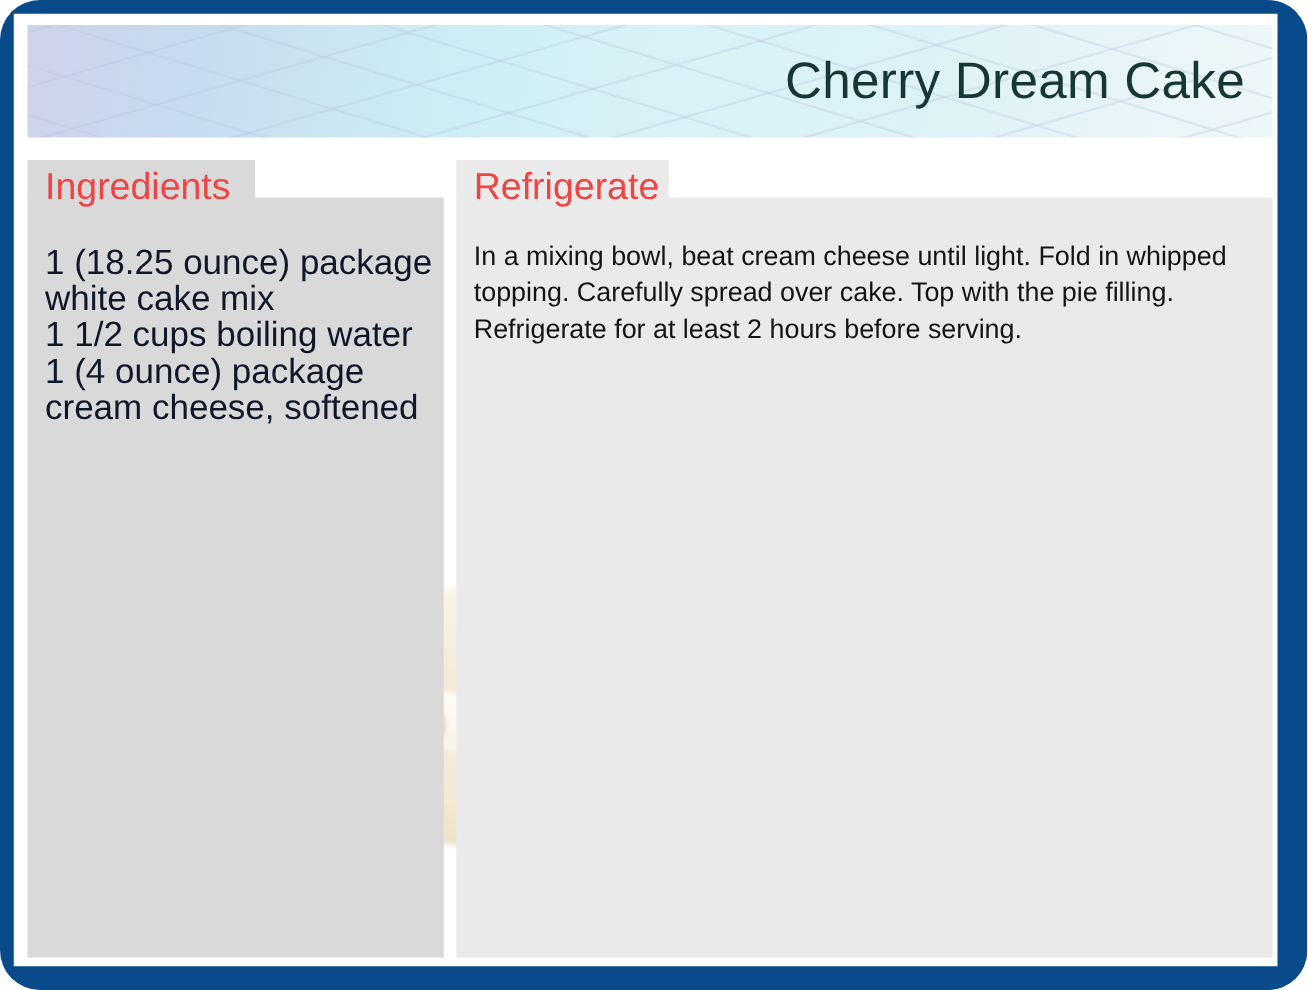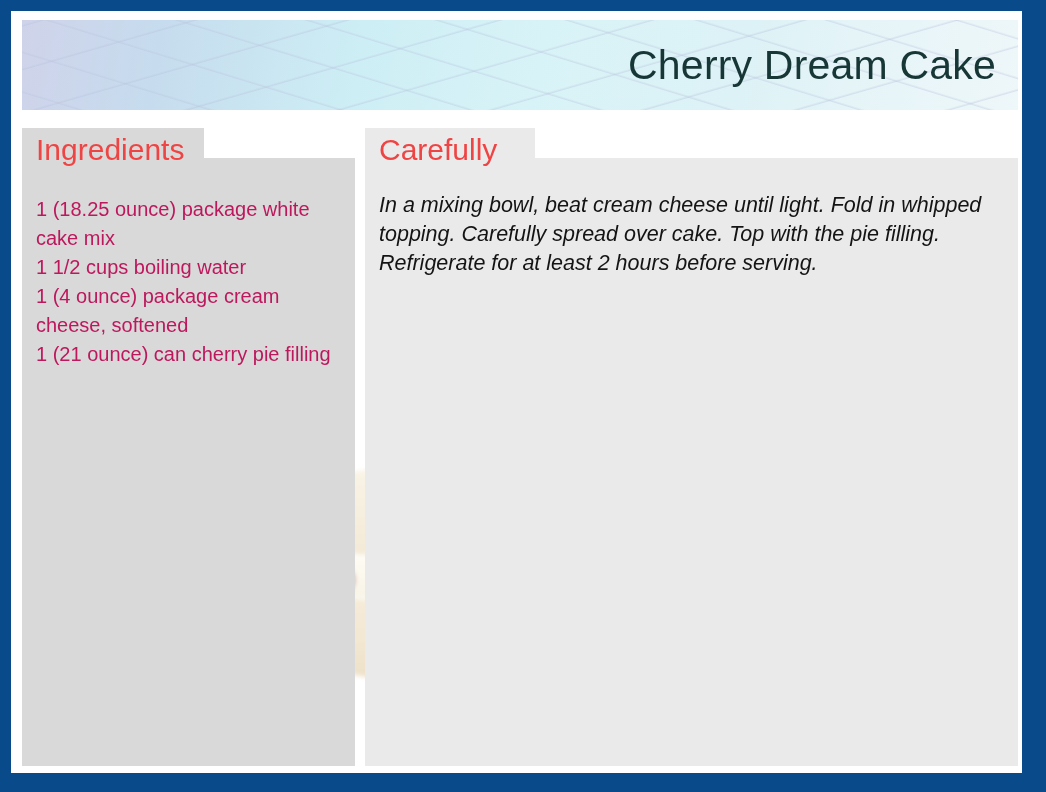"Cherry Dream Cake" #card { border-radius: none -> 32px }
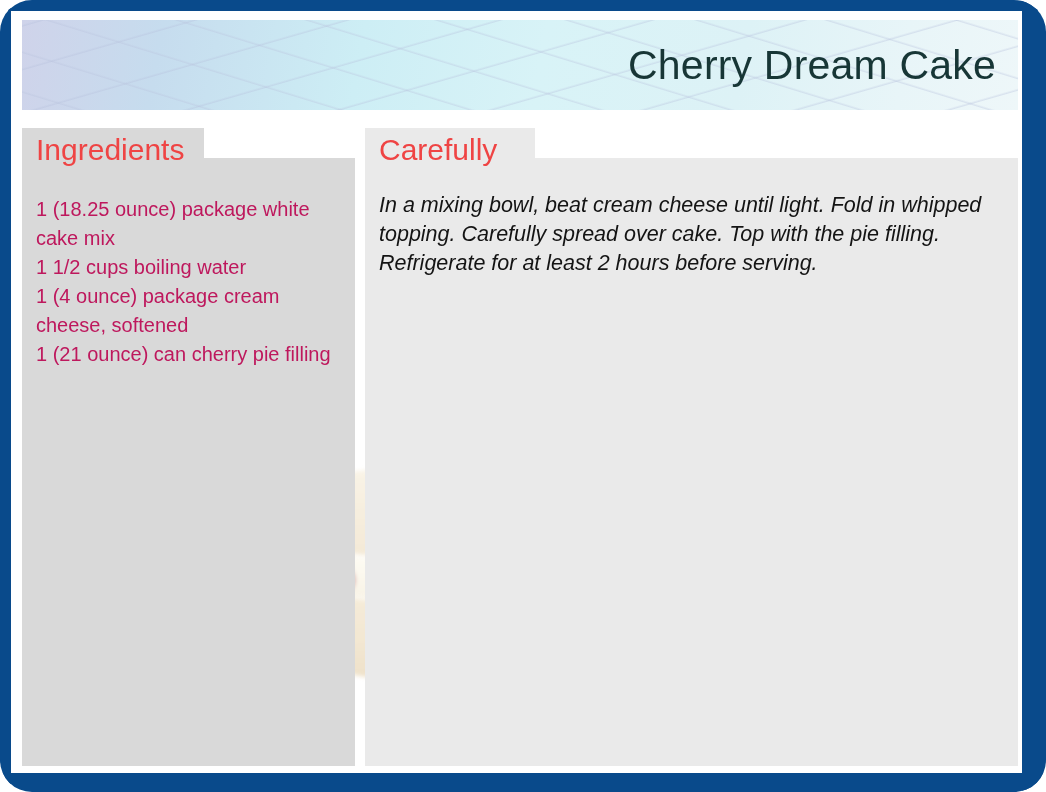"Carefully" div.panel-heading { text: Carefully -> Refrigerate }
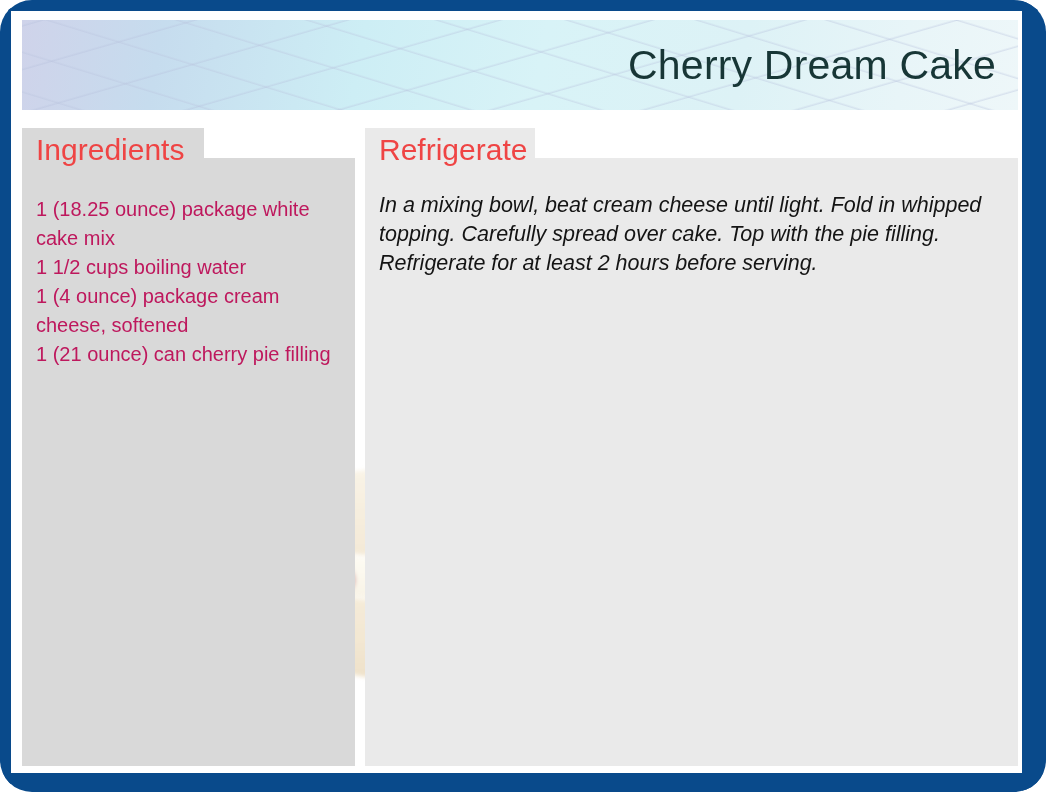"1 (18.25 ounce) package white" #ingredients-list { color: #be185d -> #0f172a; font-size: 20px -> 28px }
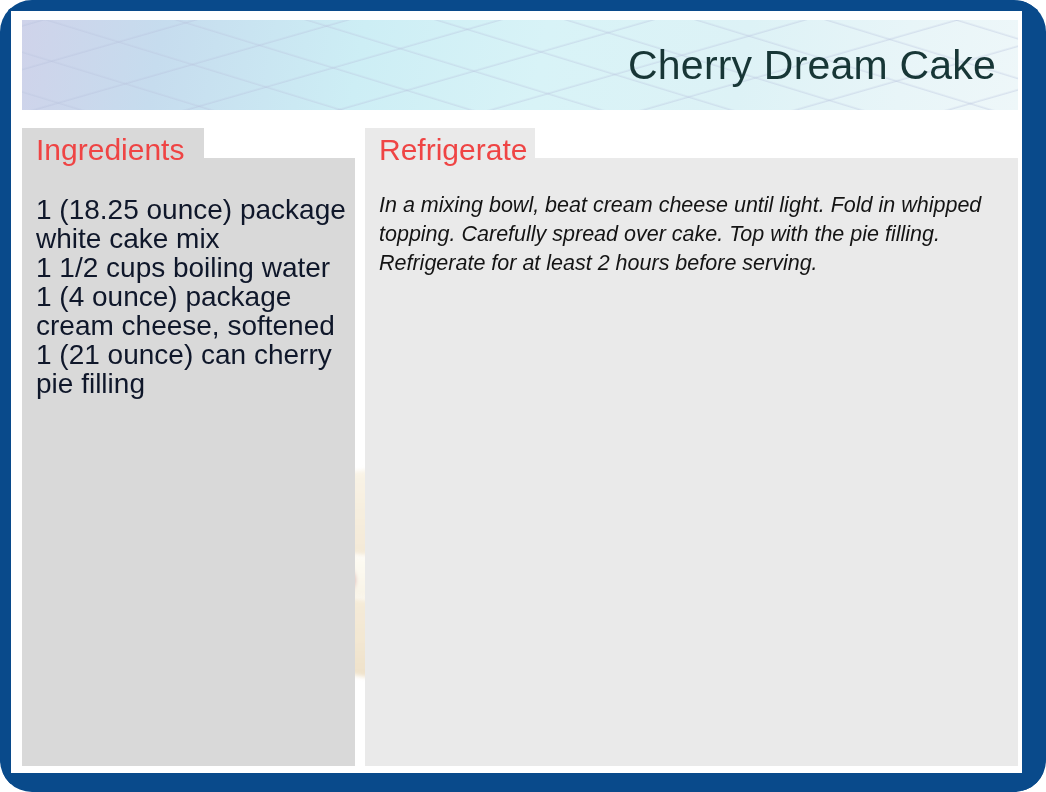"In a mixing bowl, beat" #directions-text p:last-child { font-style: italic -> none }
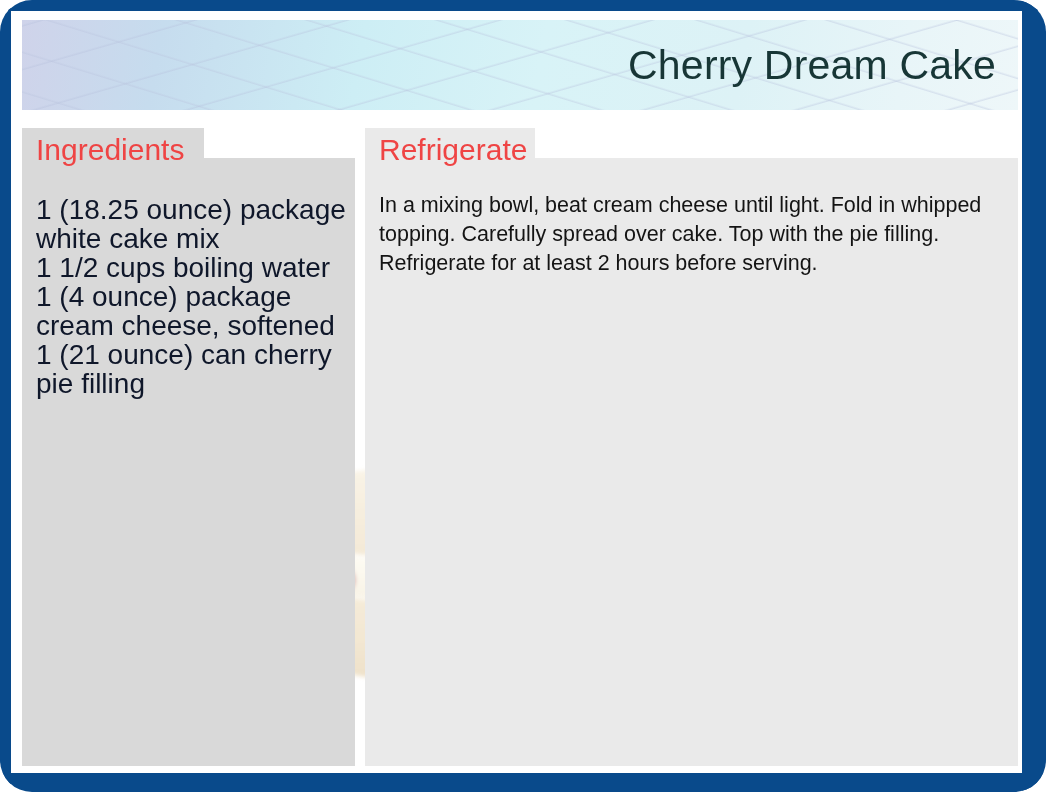"1 (21 ounce) can cherry" li { html: <li>1 (21 ounce) can cherry pie filling</li> -> none }
